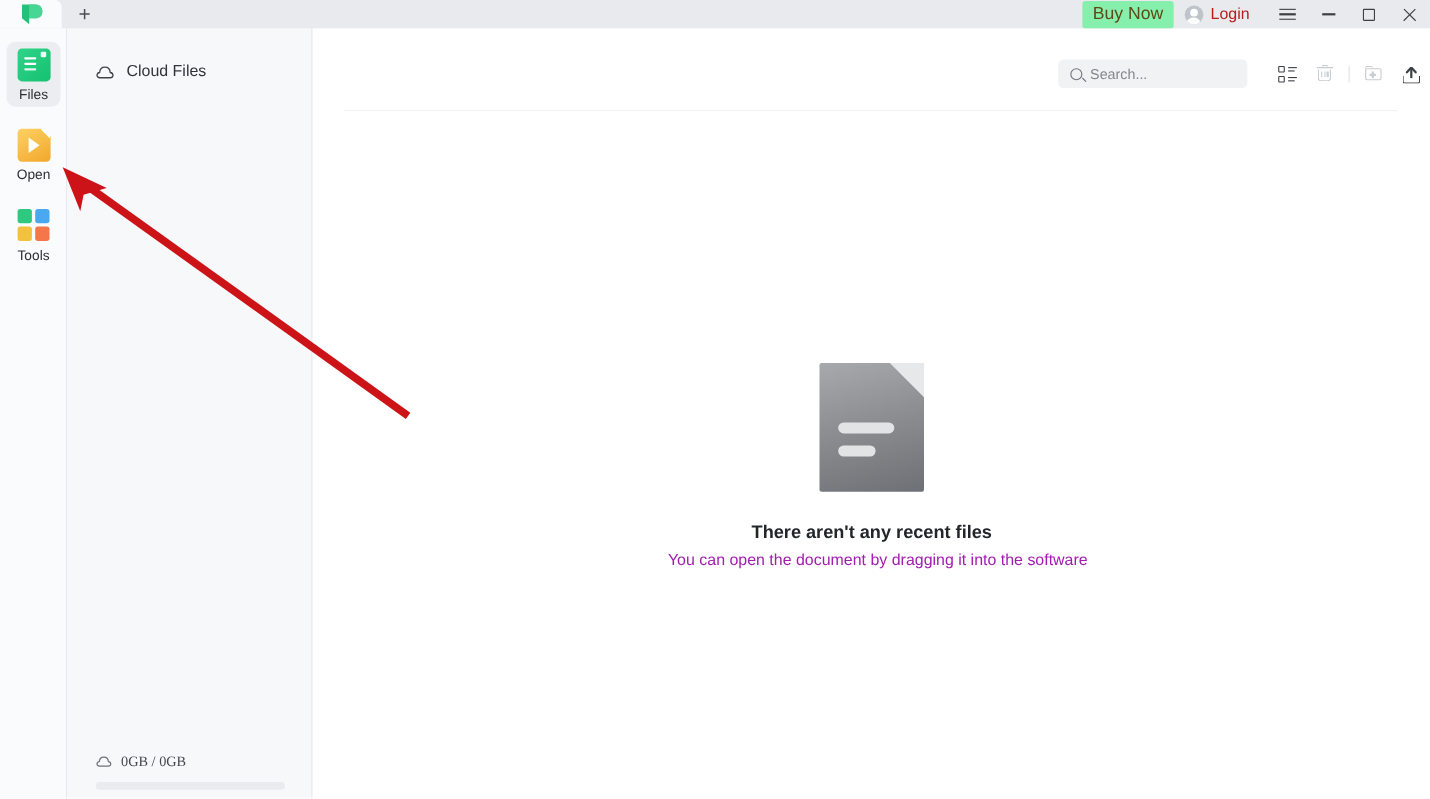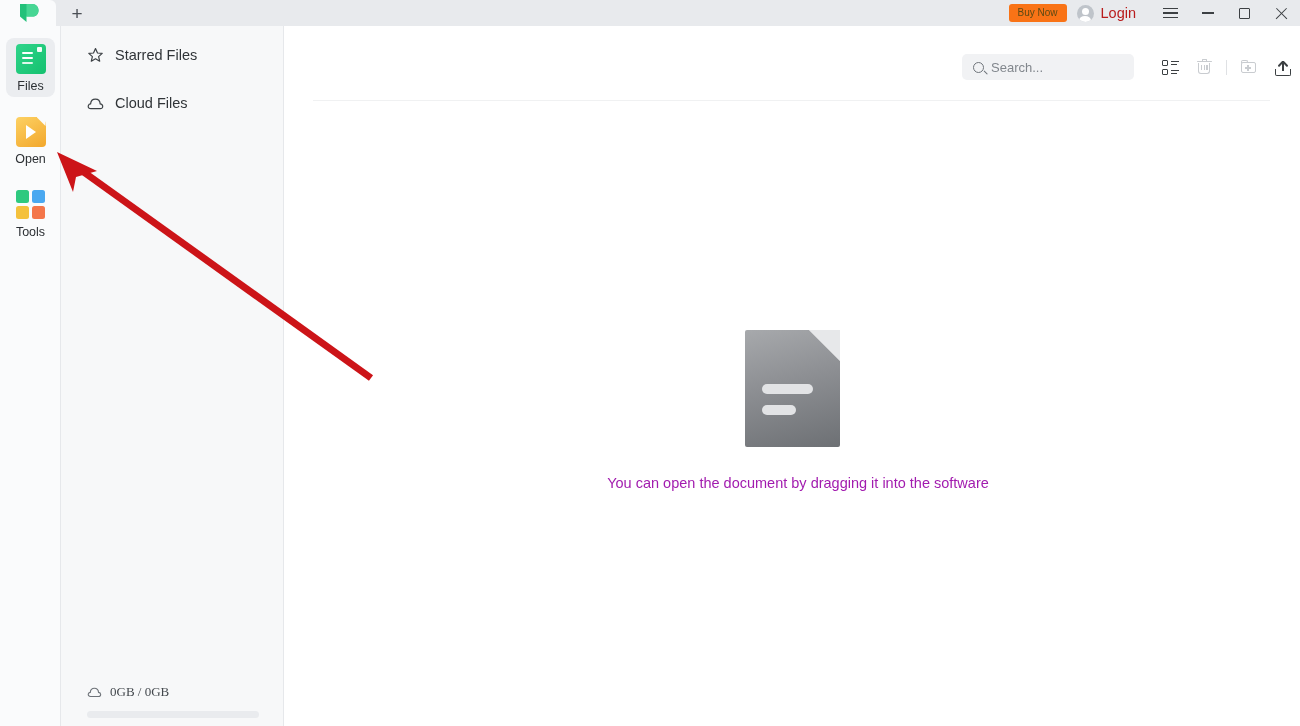"Buy Now" .buynow { background: #f97316 -> #86efac; font-size: 10px -> 16px }
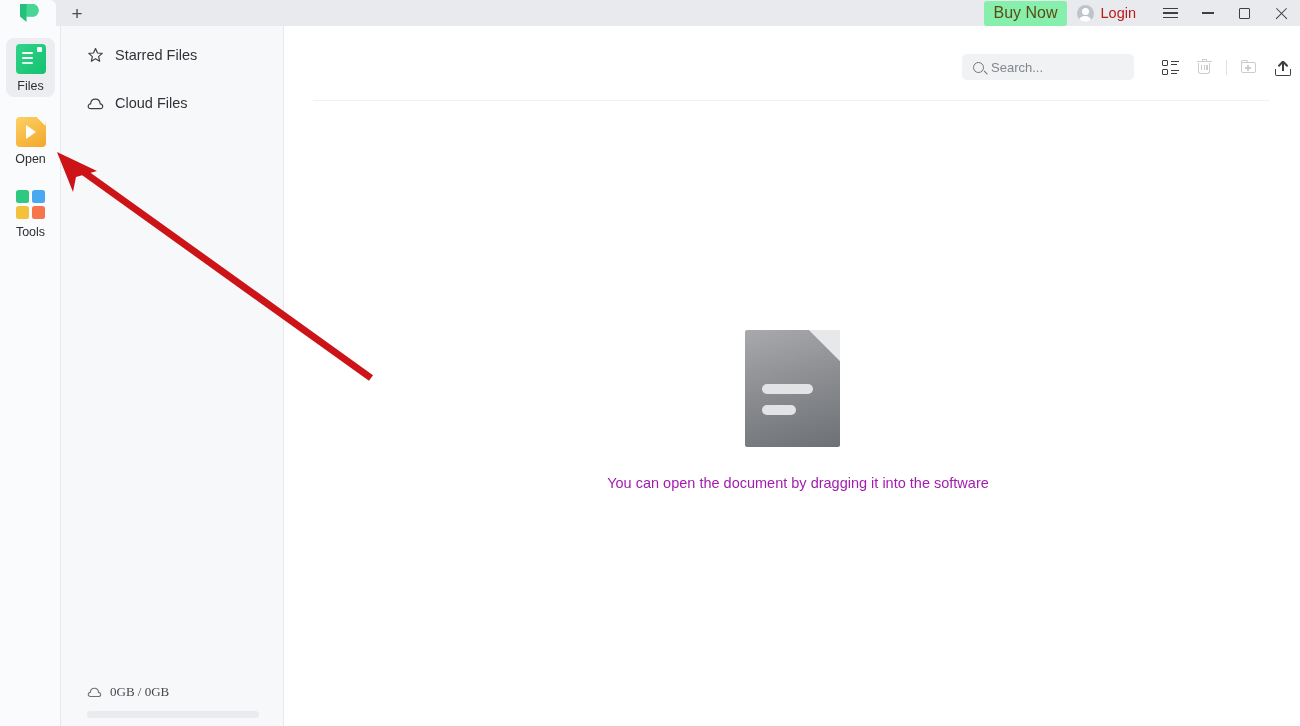"Starred Files" div.nav-item { html: <div> <span> <svg> <path></path> </svg> </span> <span>Starred Files</span> </div> -> none }
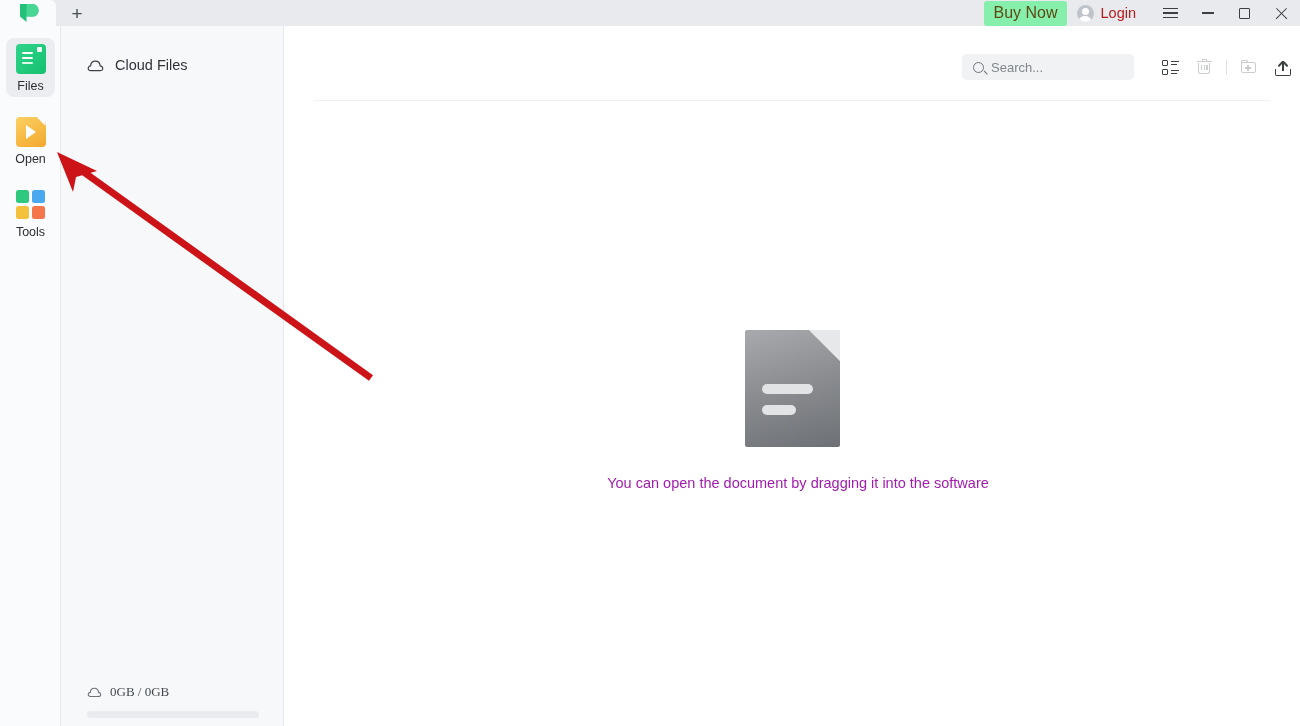"There aren't any recent files" div.empty-title { html: none -> <div>There aren't any recent files</div> }
